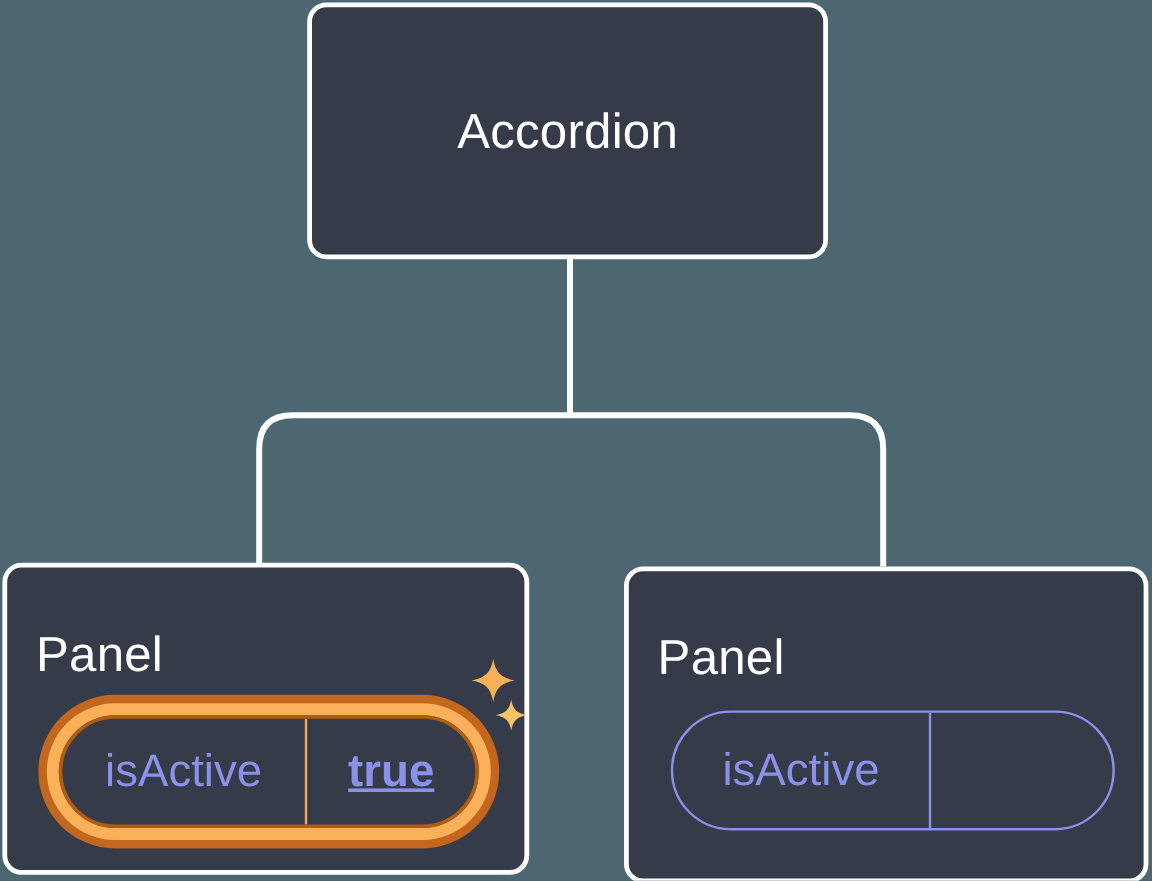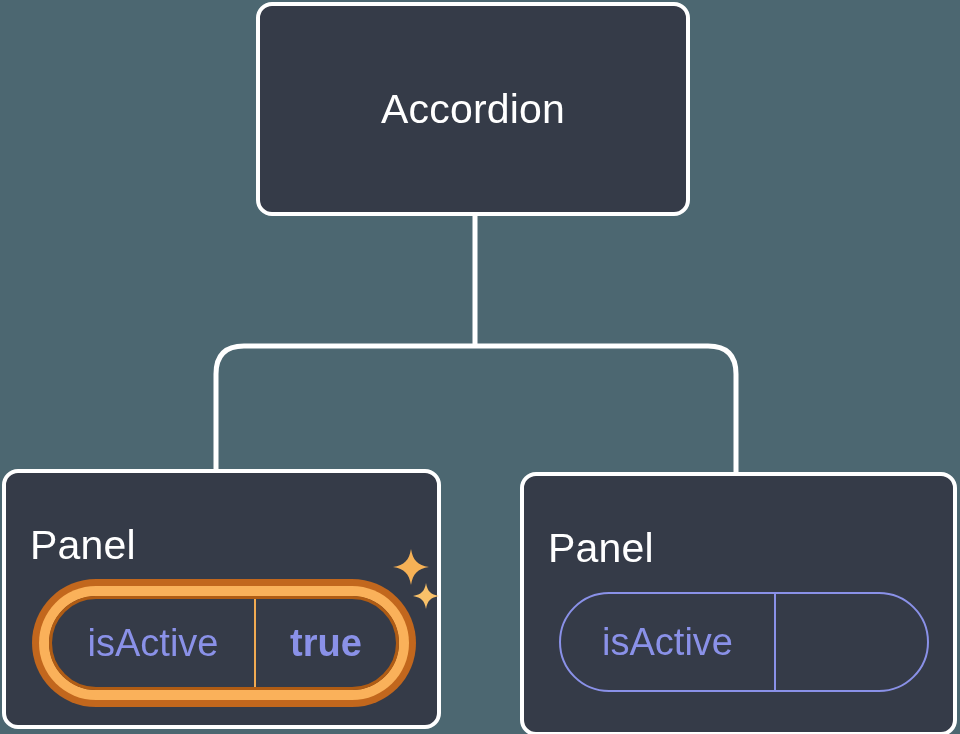"true" .pill-active .cell-value { text-decoration: none -> underline }
